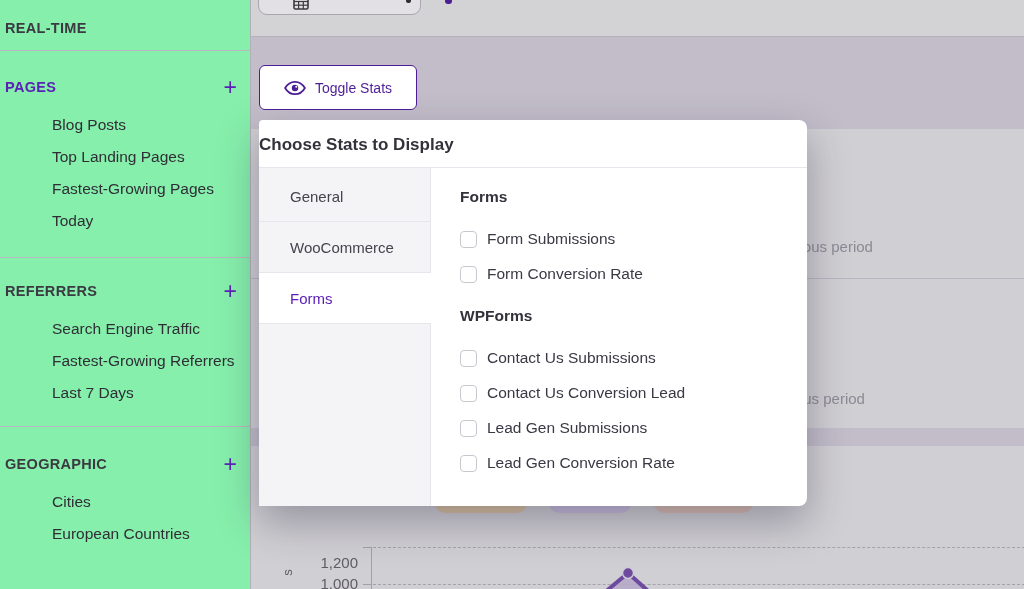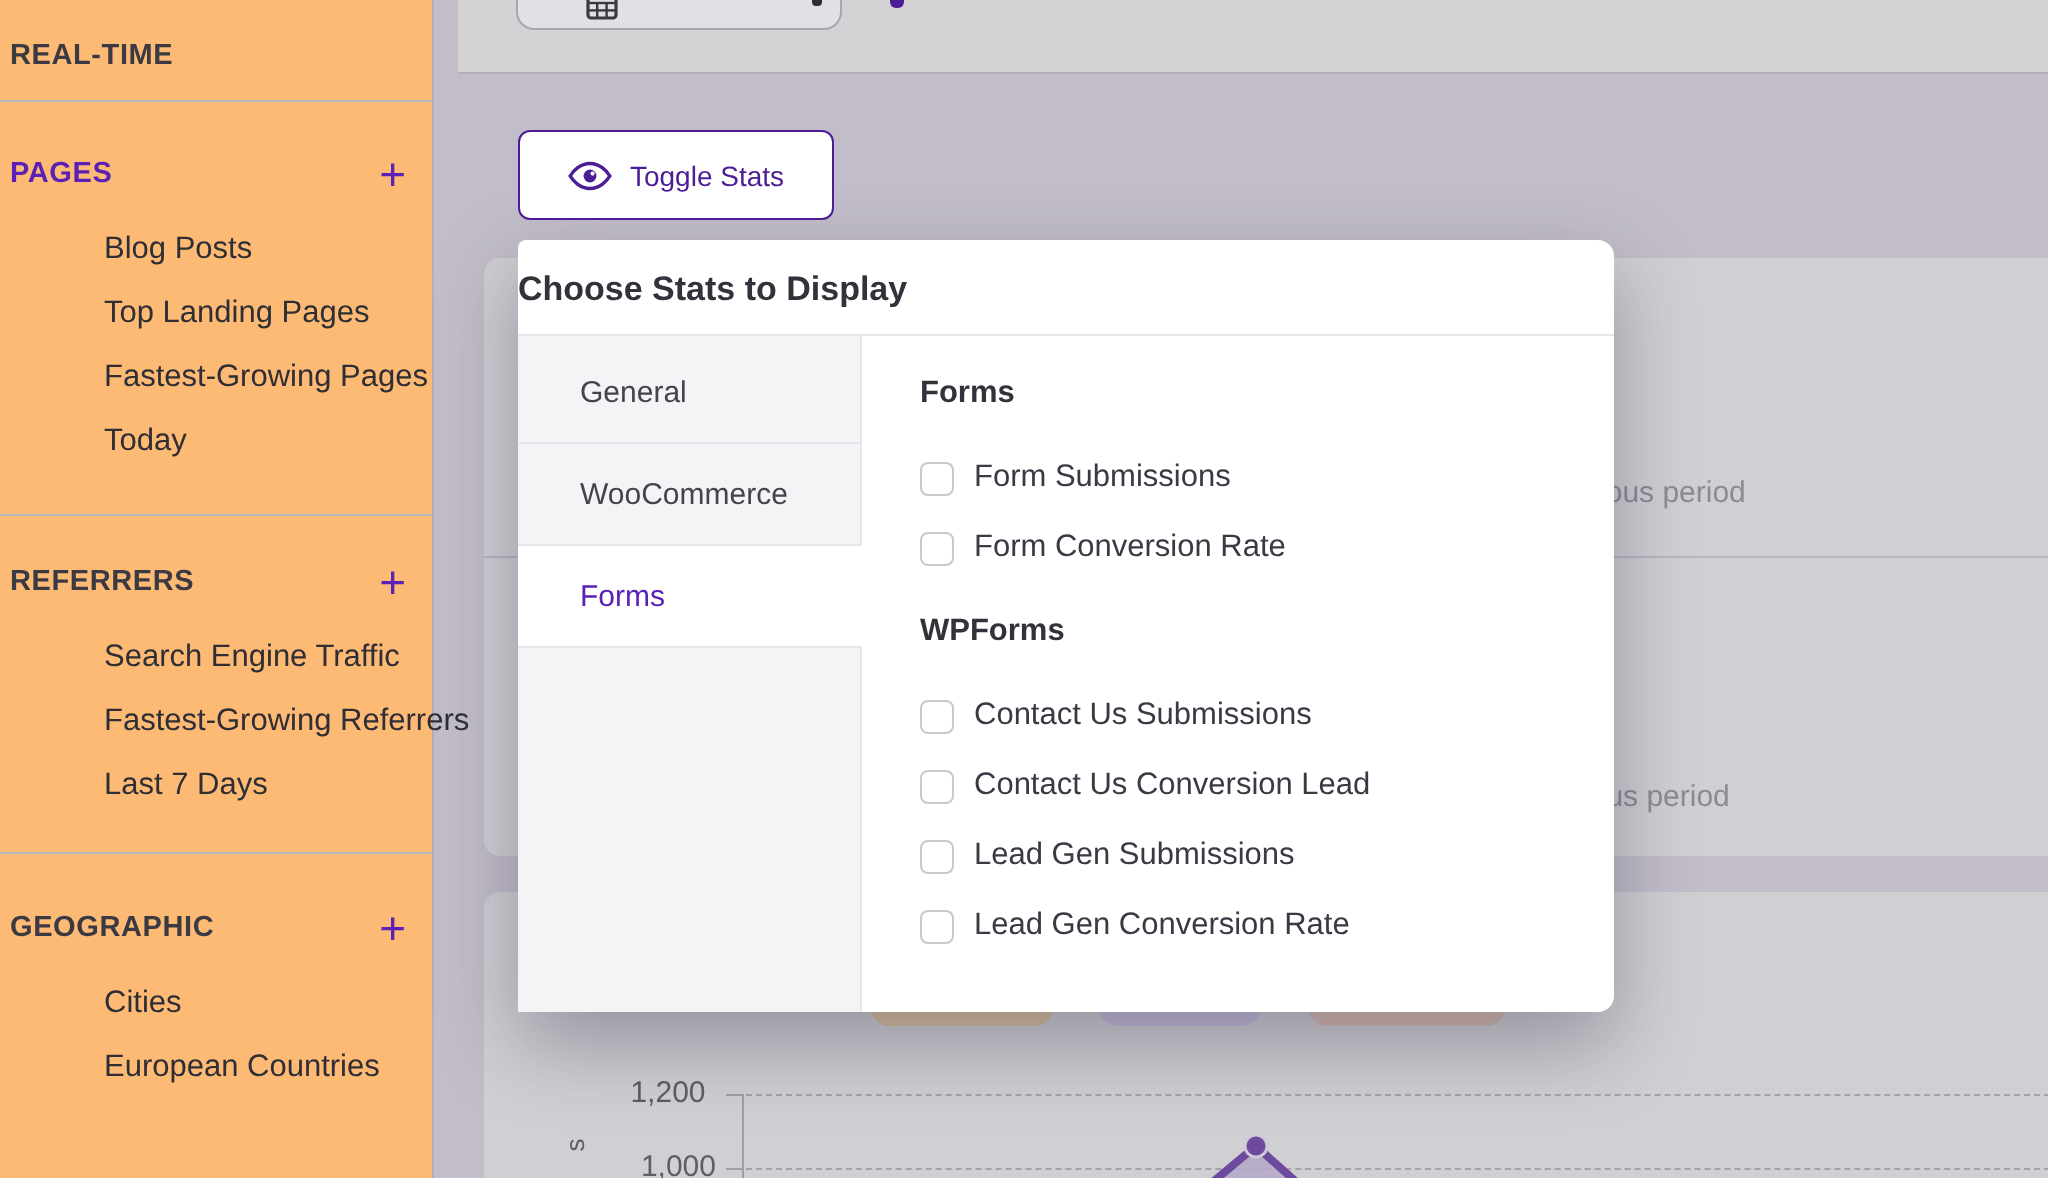"REAL-TIME" .sidebar { background: #fdba74 -> #86efac; width: 217px -> 251px }
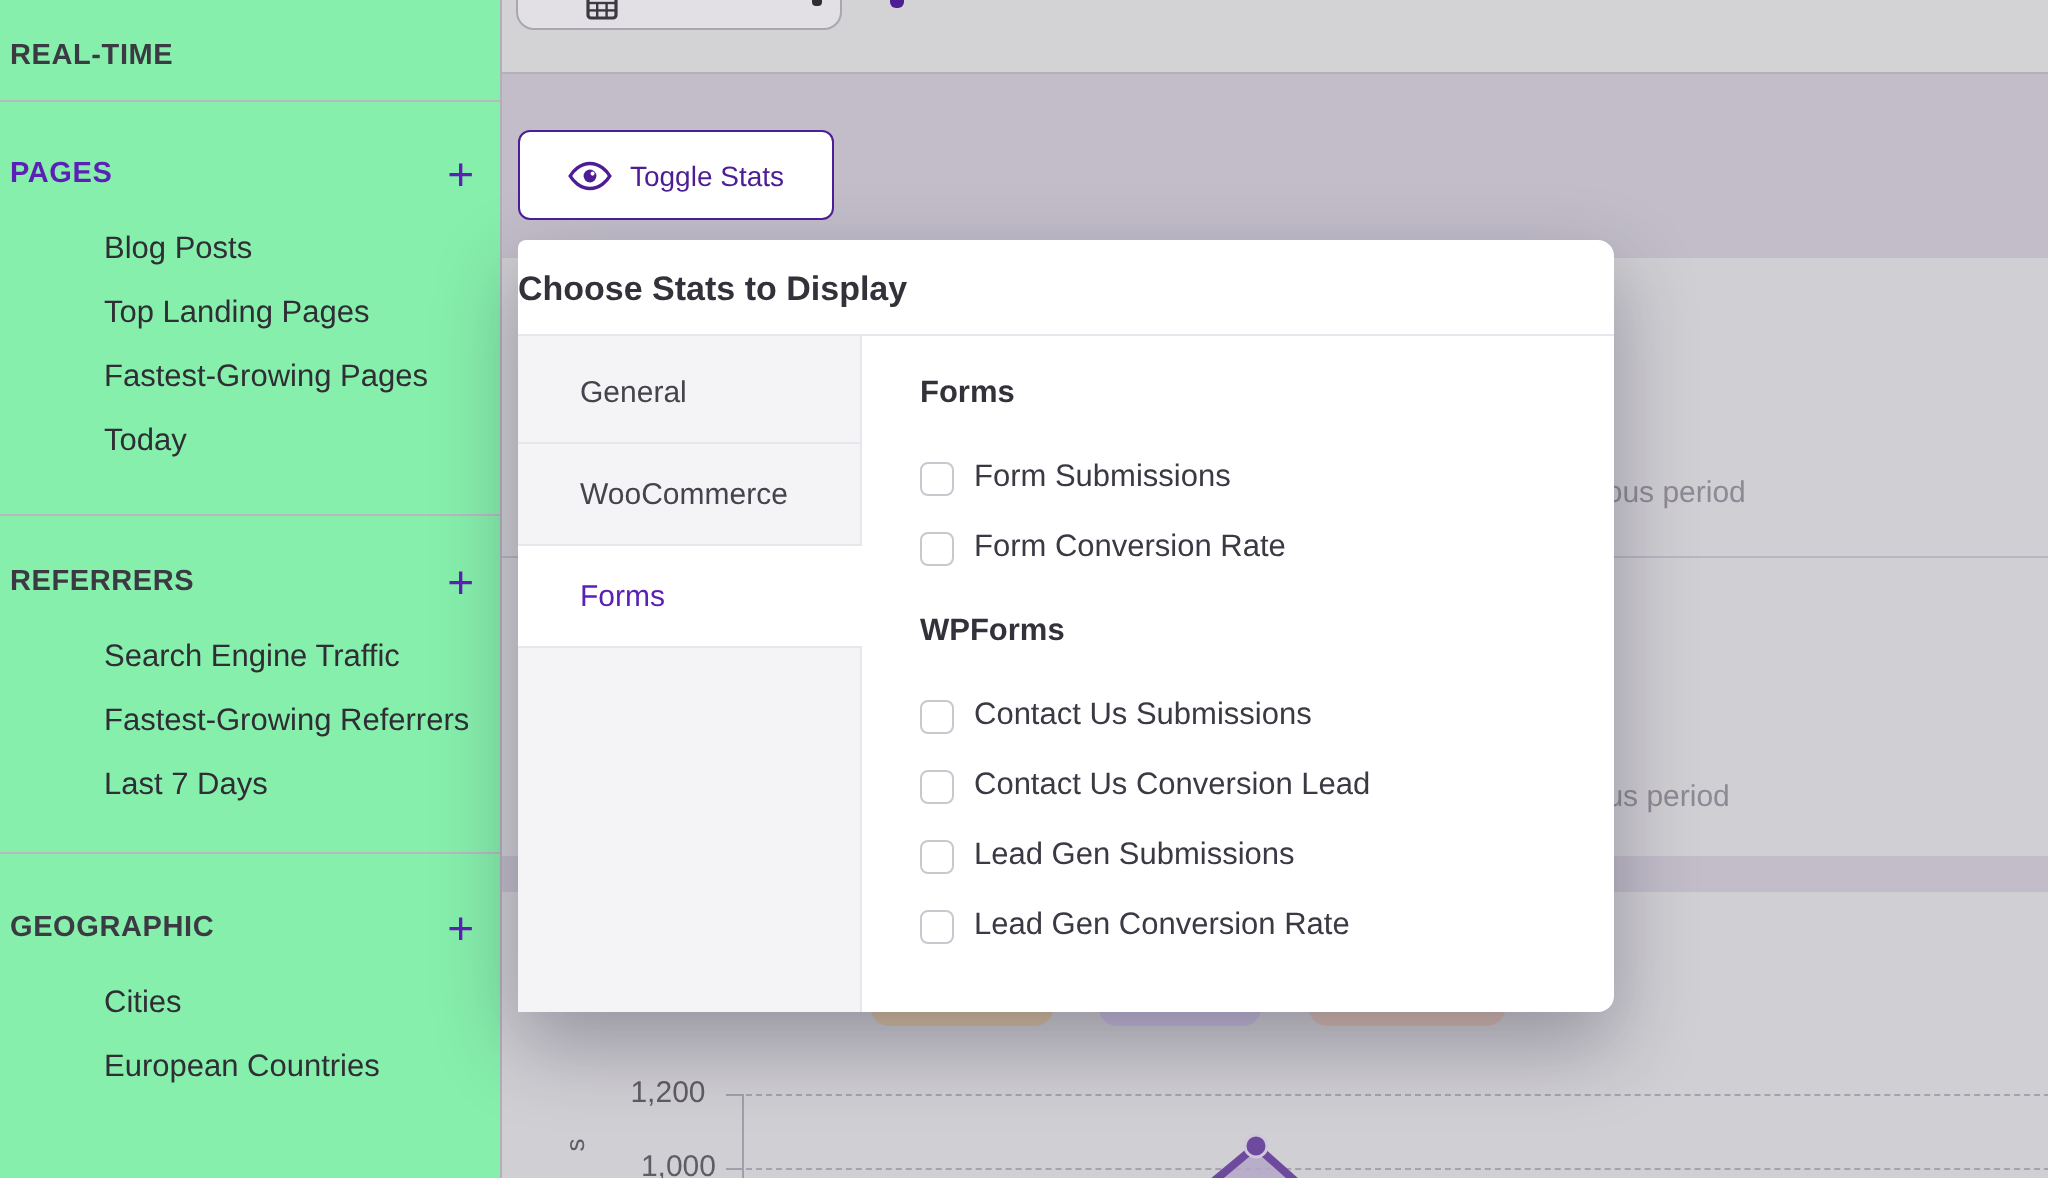"1,200" .tick1 { text-align: center -> none; top: 92px -> 108px }
